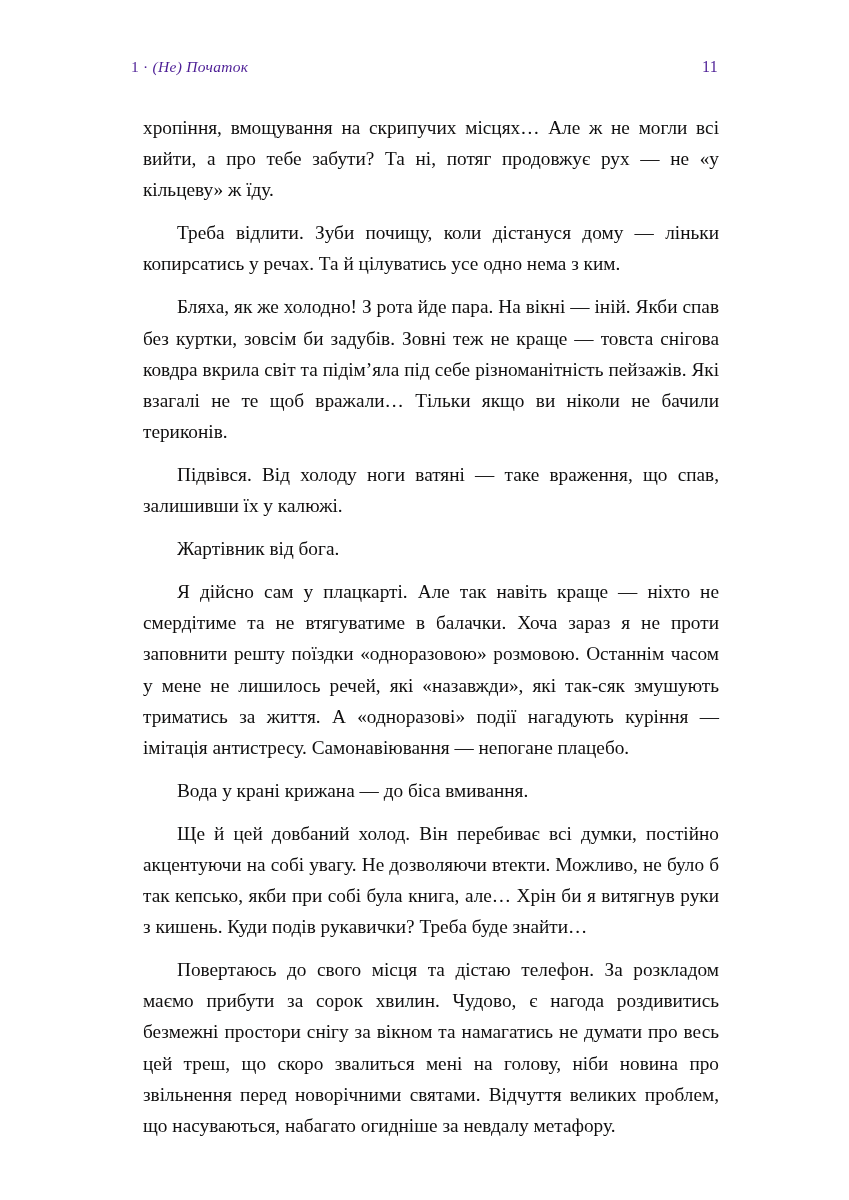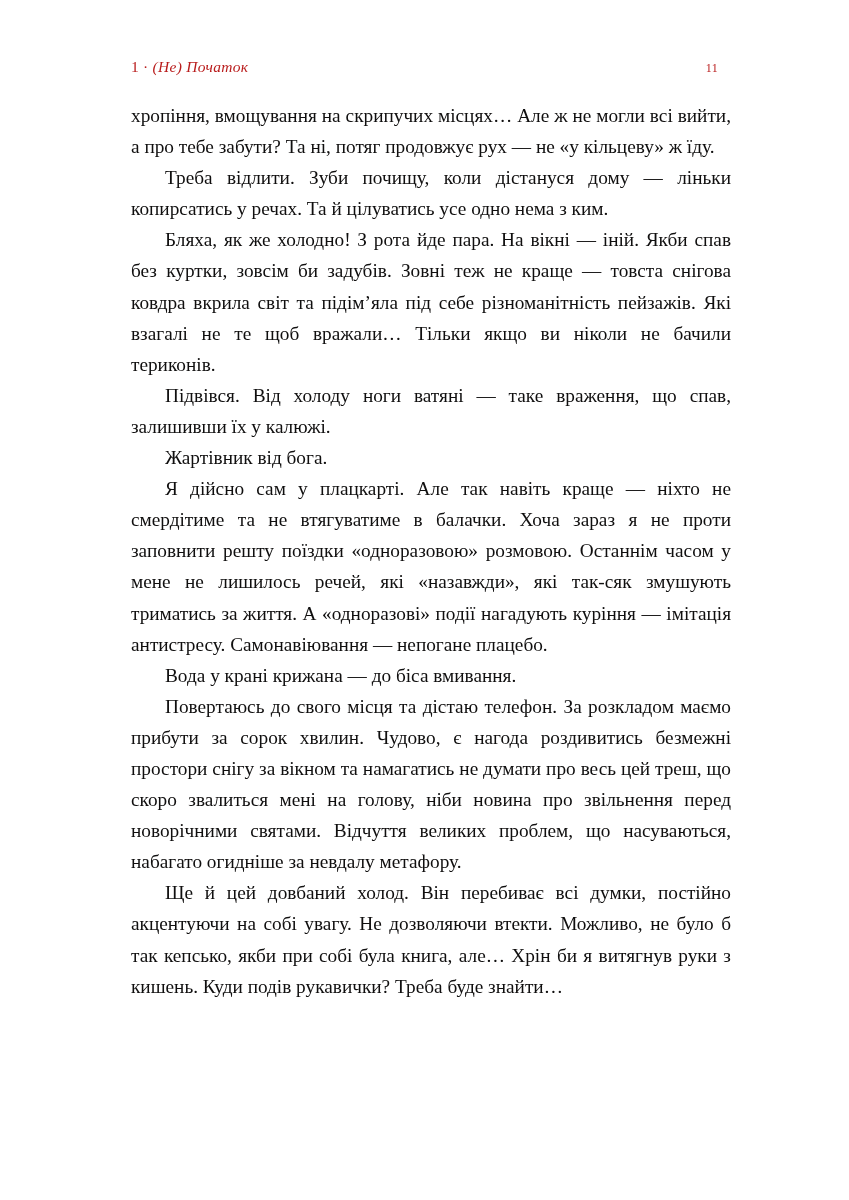"1 · (Не) Початок" .running-head { color: #b91c1c -> #4c1d95 }
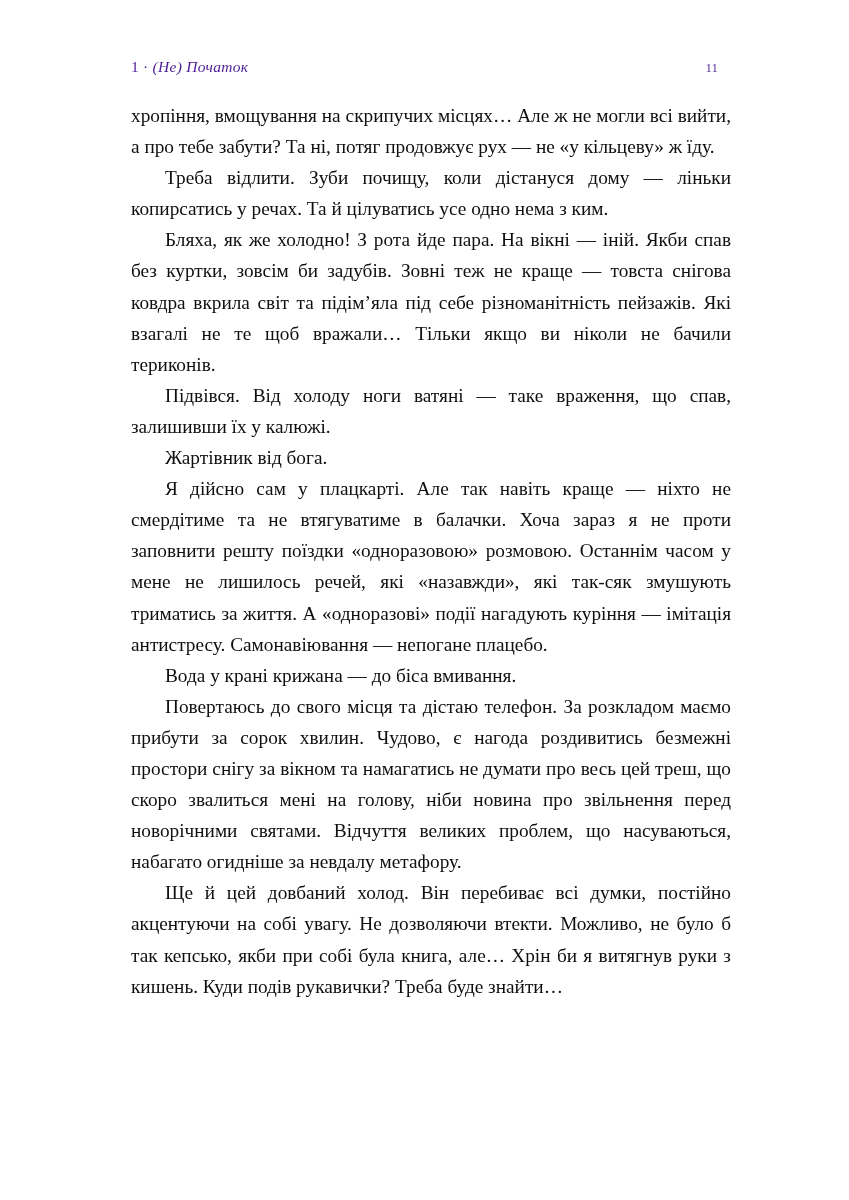"11" .running-head .folio { font-size: 12px -> 16px }
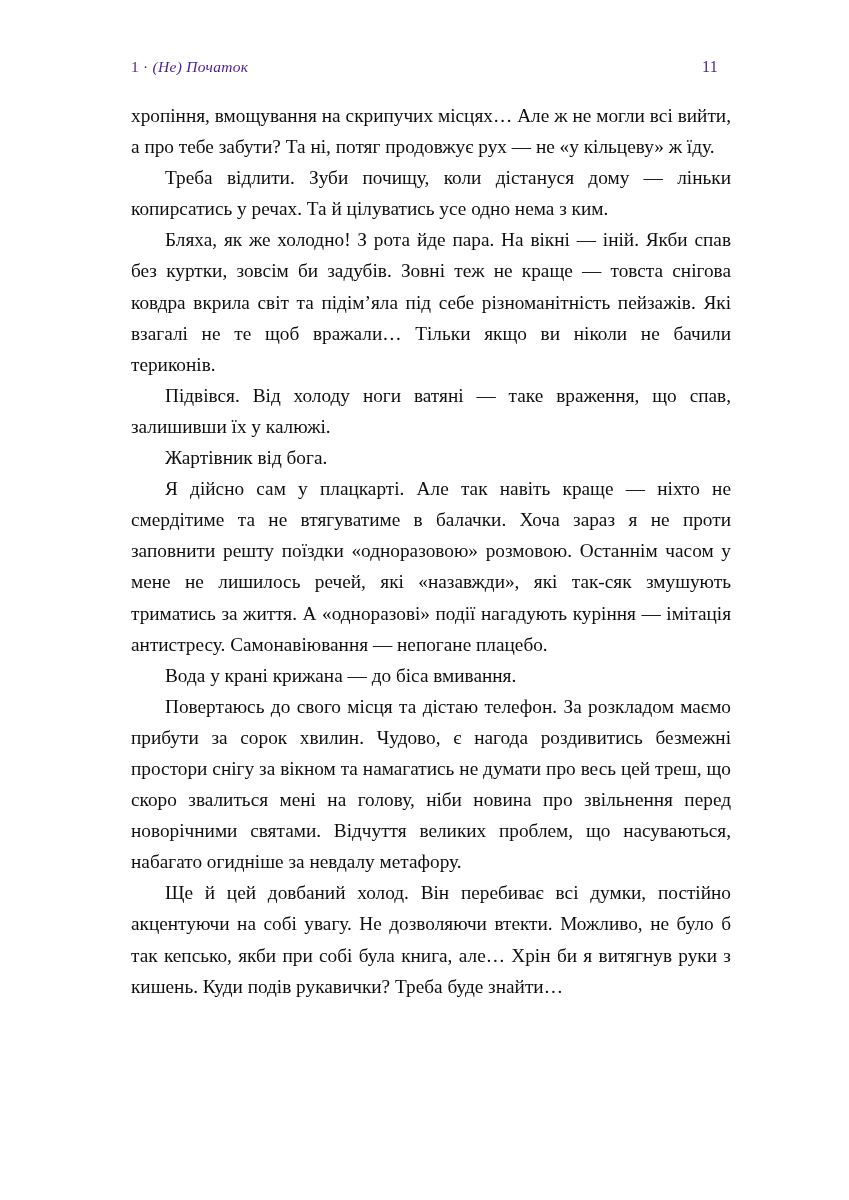"хропіння, вмощування на скрипучих" .body-text p { margin: 0 -> 12px }
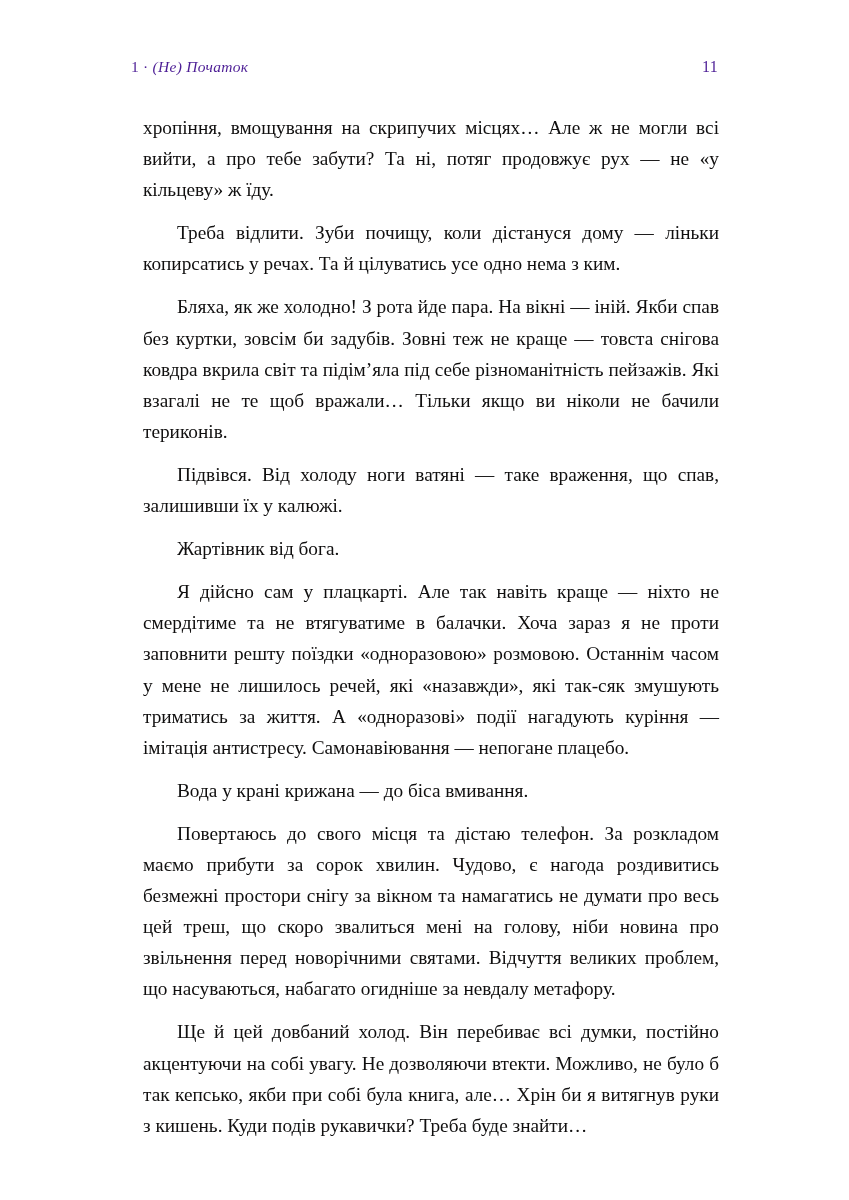"Повертаюсь до свого місця та" p.indent { order: before "Ще й цей довбаний холод." -> after "Ще й цей довбаний холод." }
